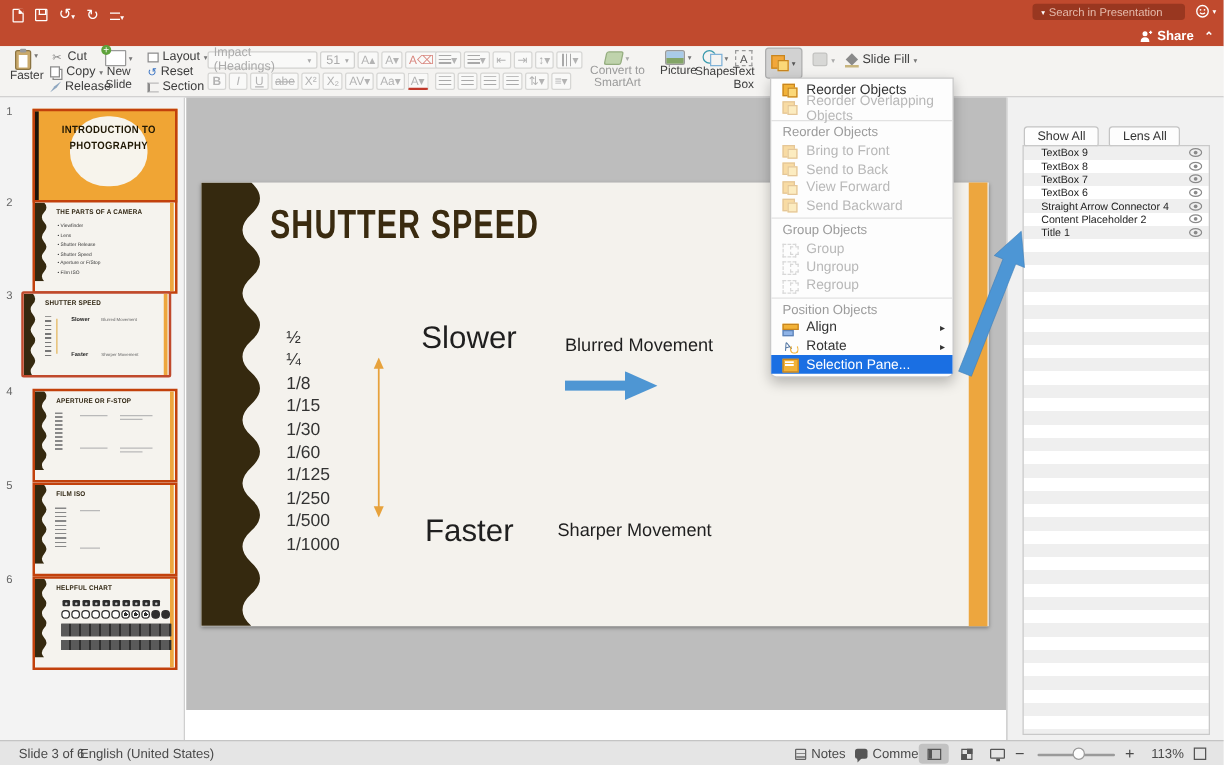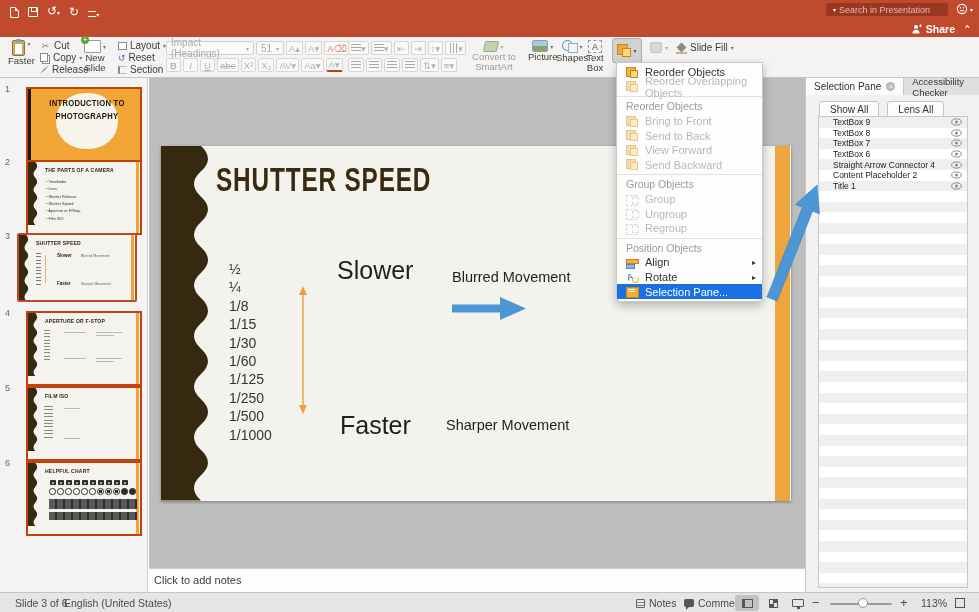"Selection Pane" div.sp-tabs { html: <div> <div> <span>Selection Pane</span> <span>×</span> </div> <div> <span>Accessibility Checker</span> </div> </div> -> none }
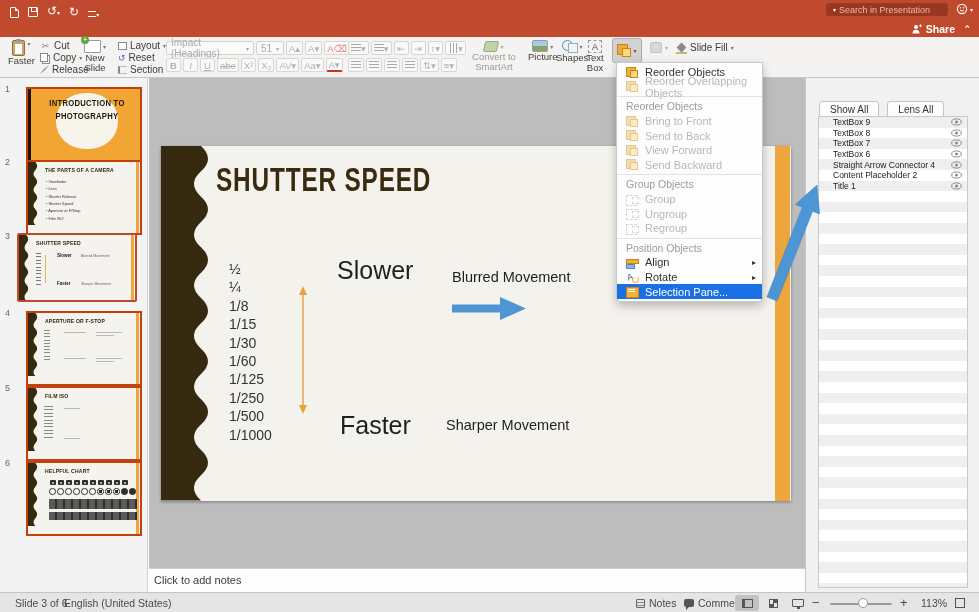"Click to add notes" div.notesbar { html: <div> <span>Click to add notes</span> </div> -> none }
